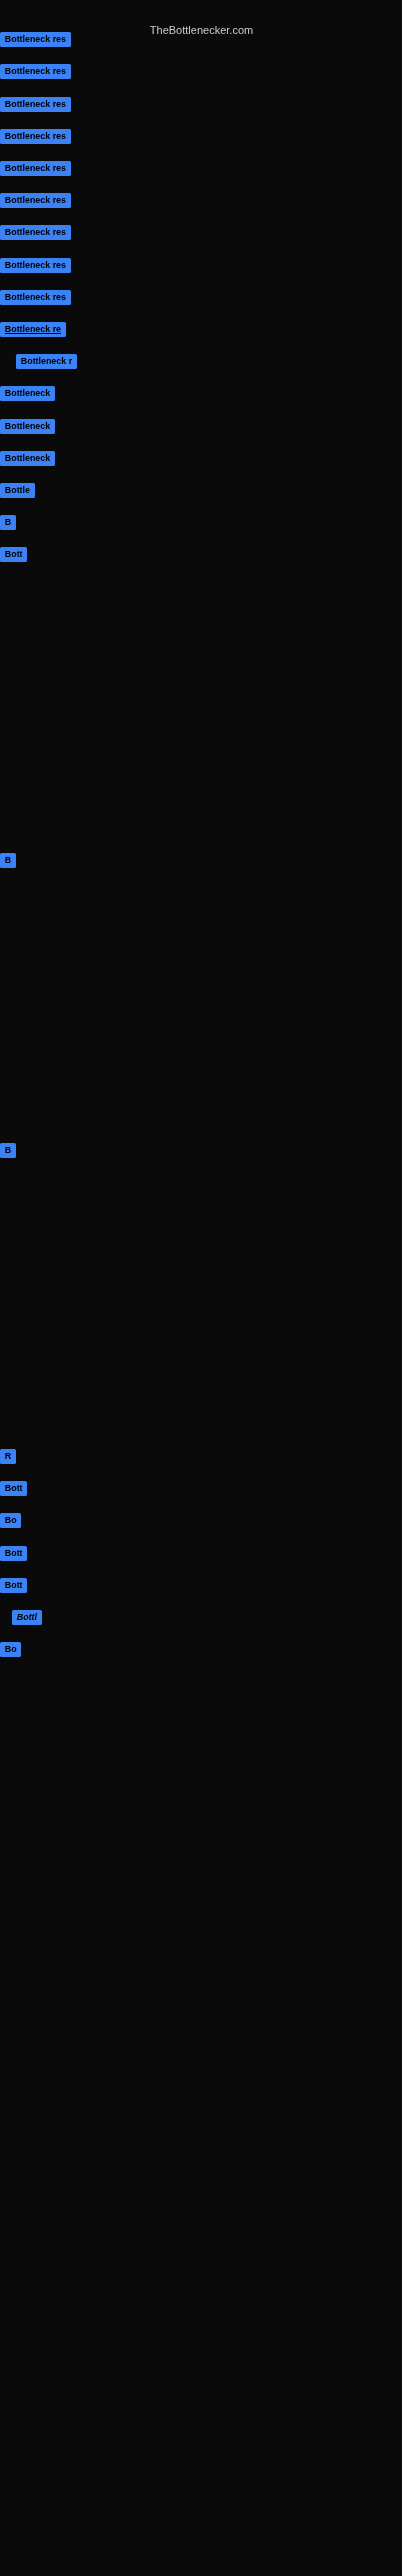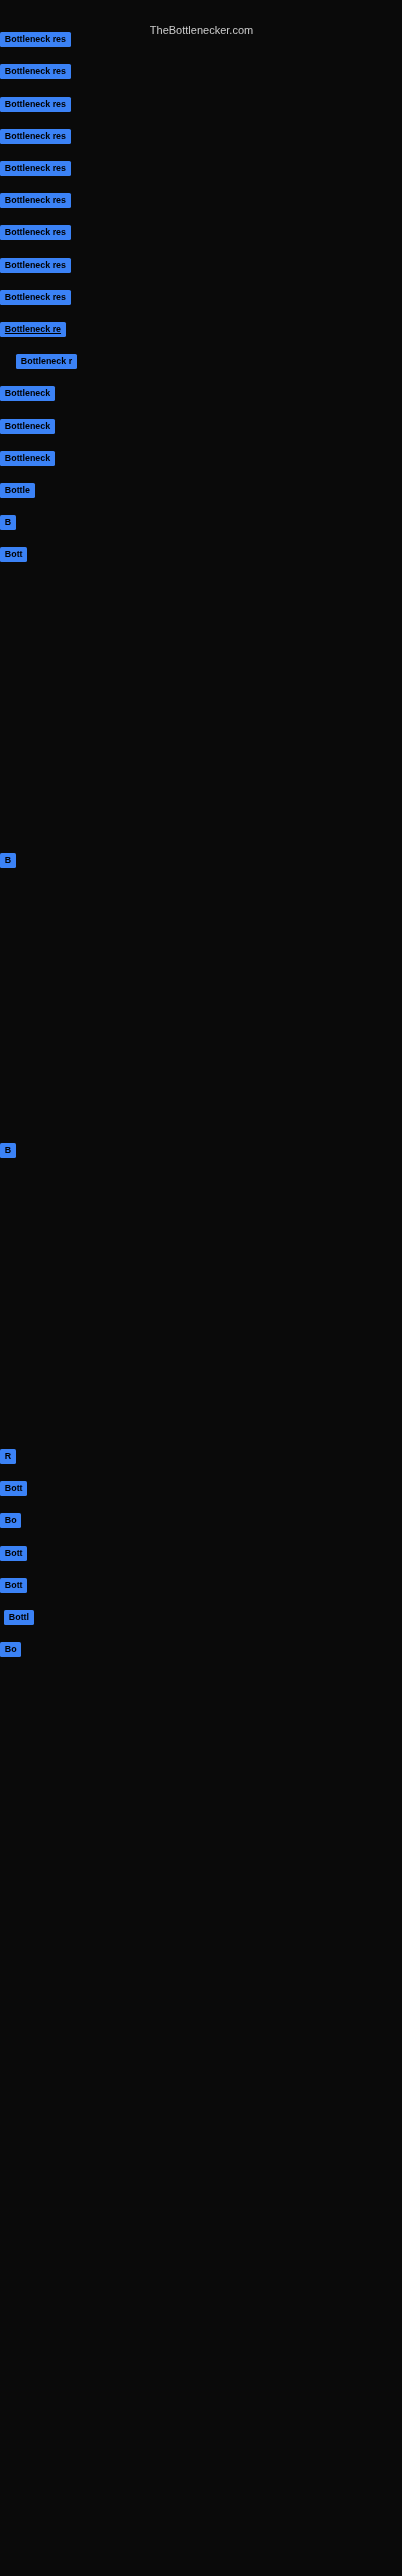"Bottl" div.badge { font-style: none -> italic; left: 4px -> 12px }
